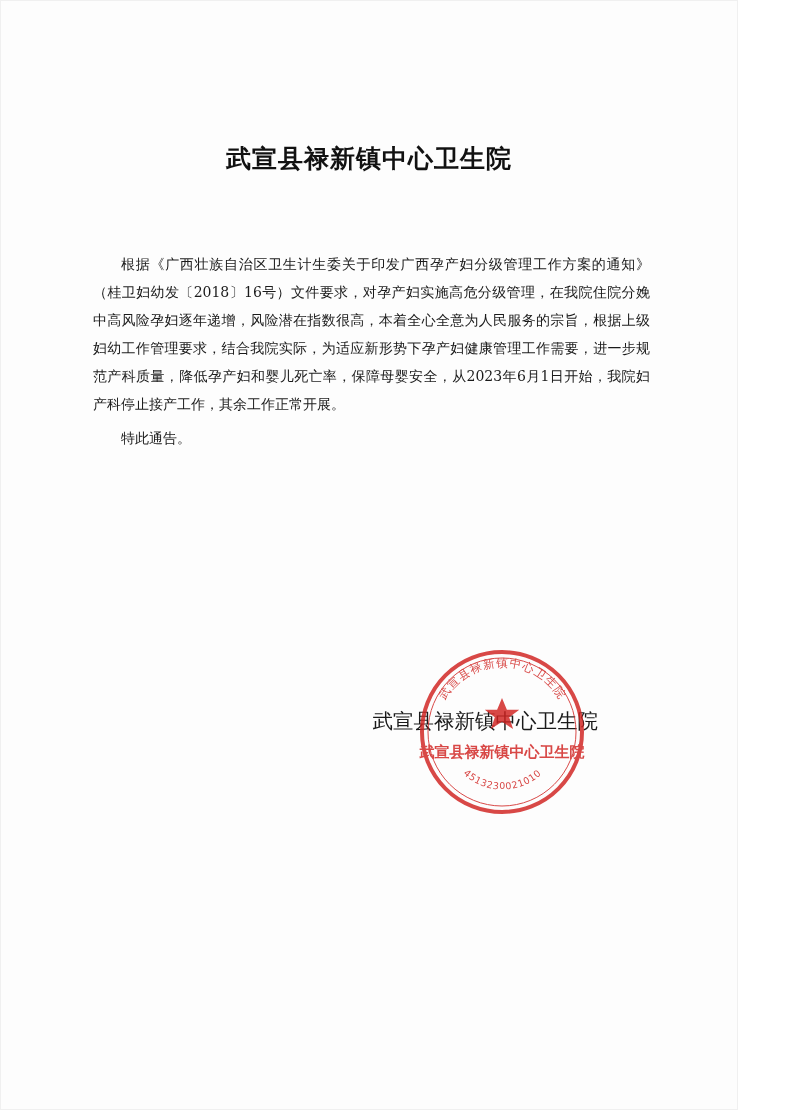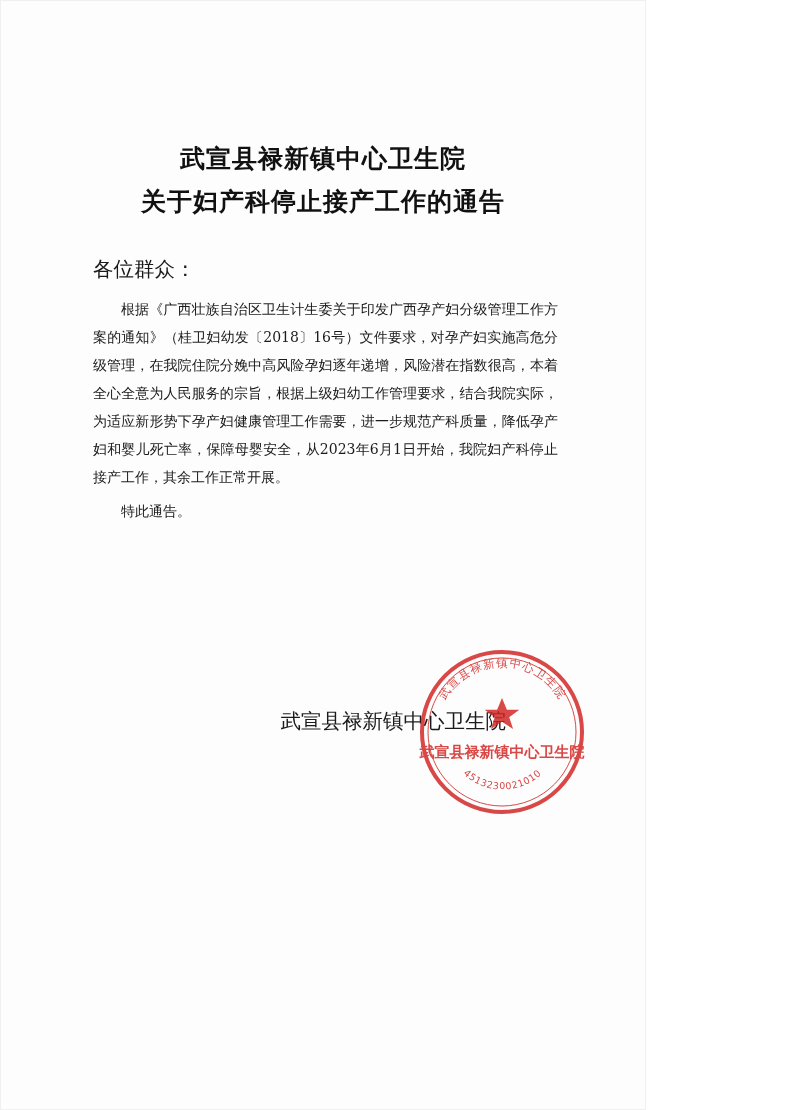"武宣县禄新镇中心卫生院" .page { width: 646px -> 738px }
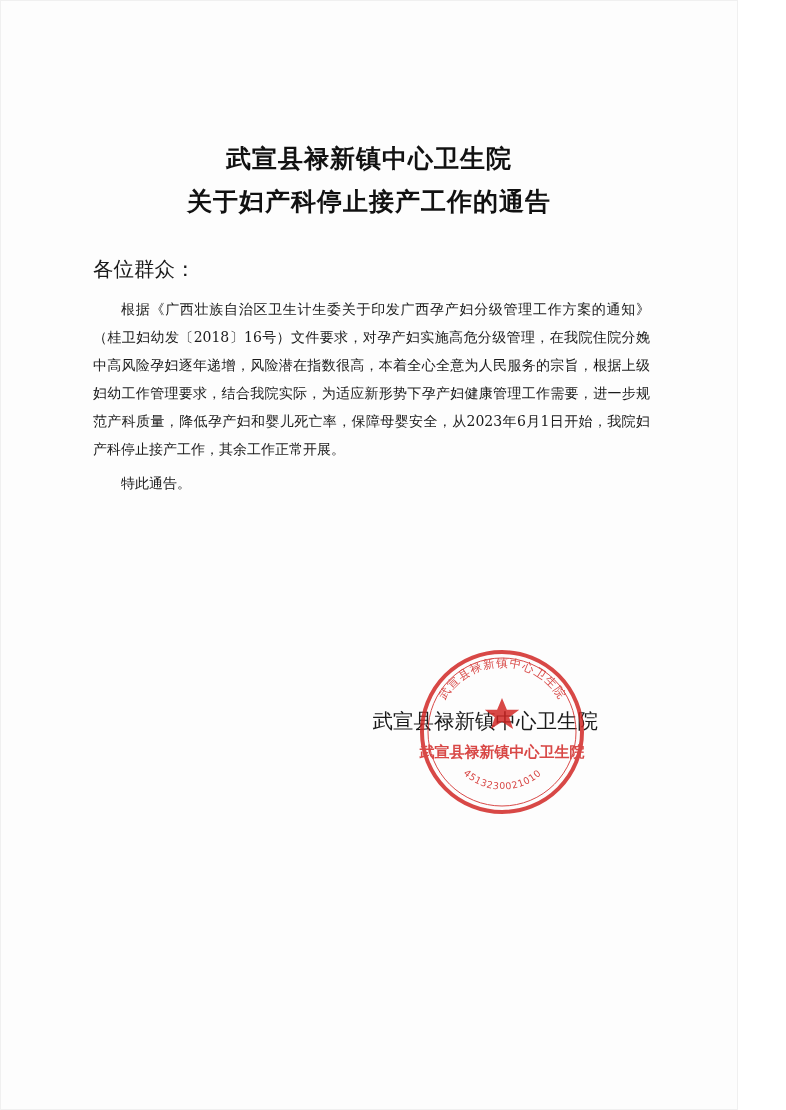"关于妇产科停止接产工作的通告" div.doc-title { html: <div>关于妇产科停止接产工作的通告</div> -> none }
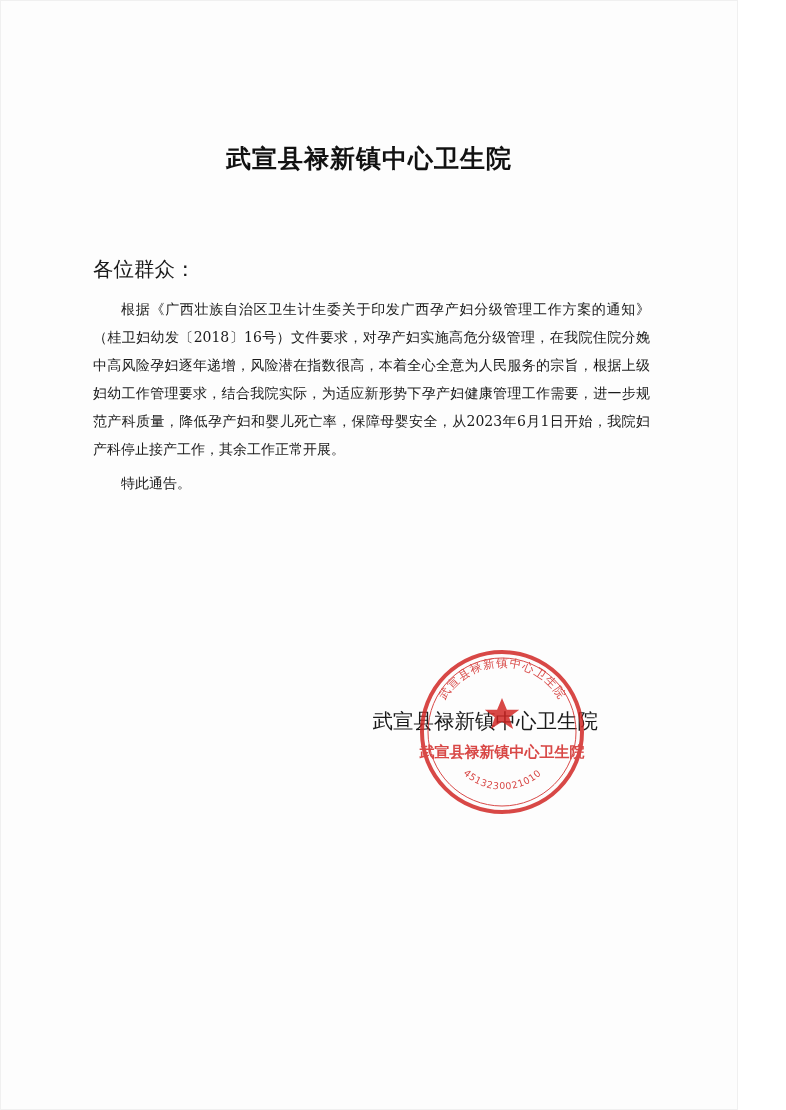"各位群众：" div.salutation { html: <div>各位群众：</div> -> none }
